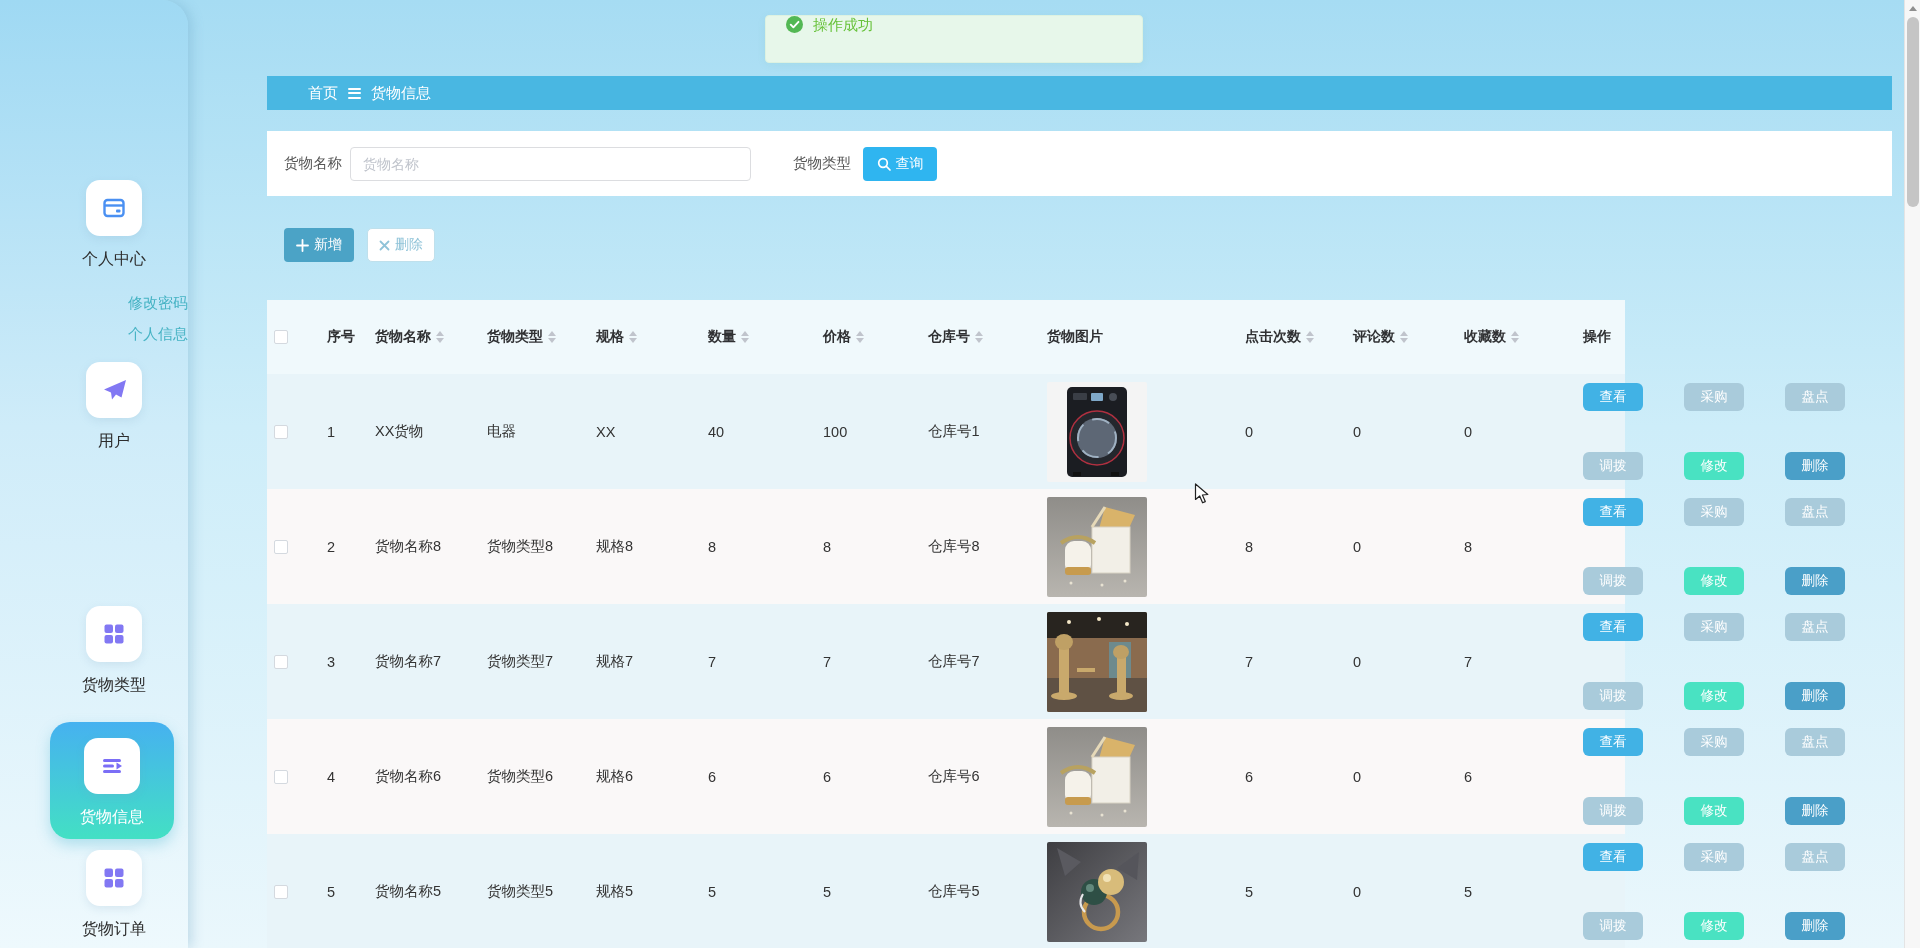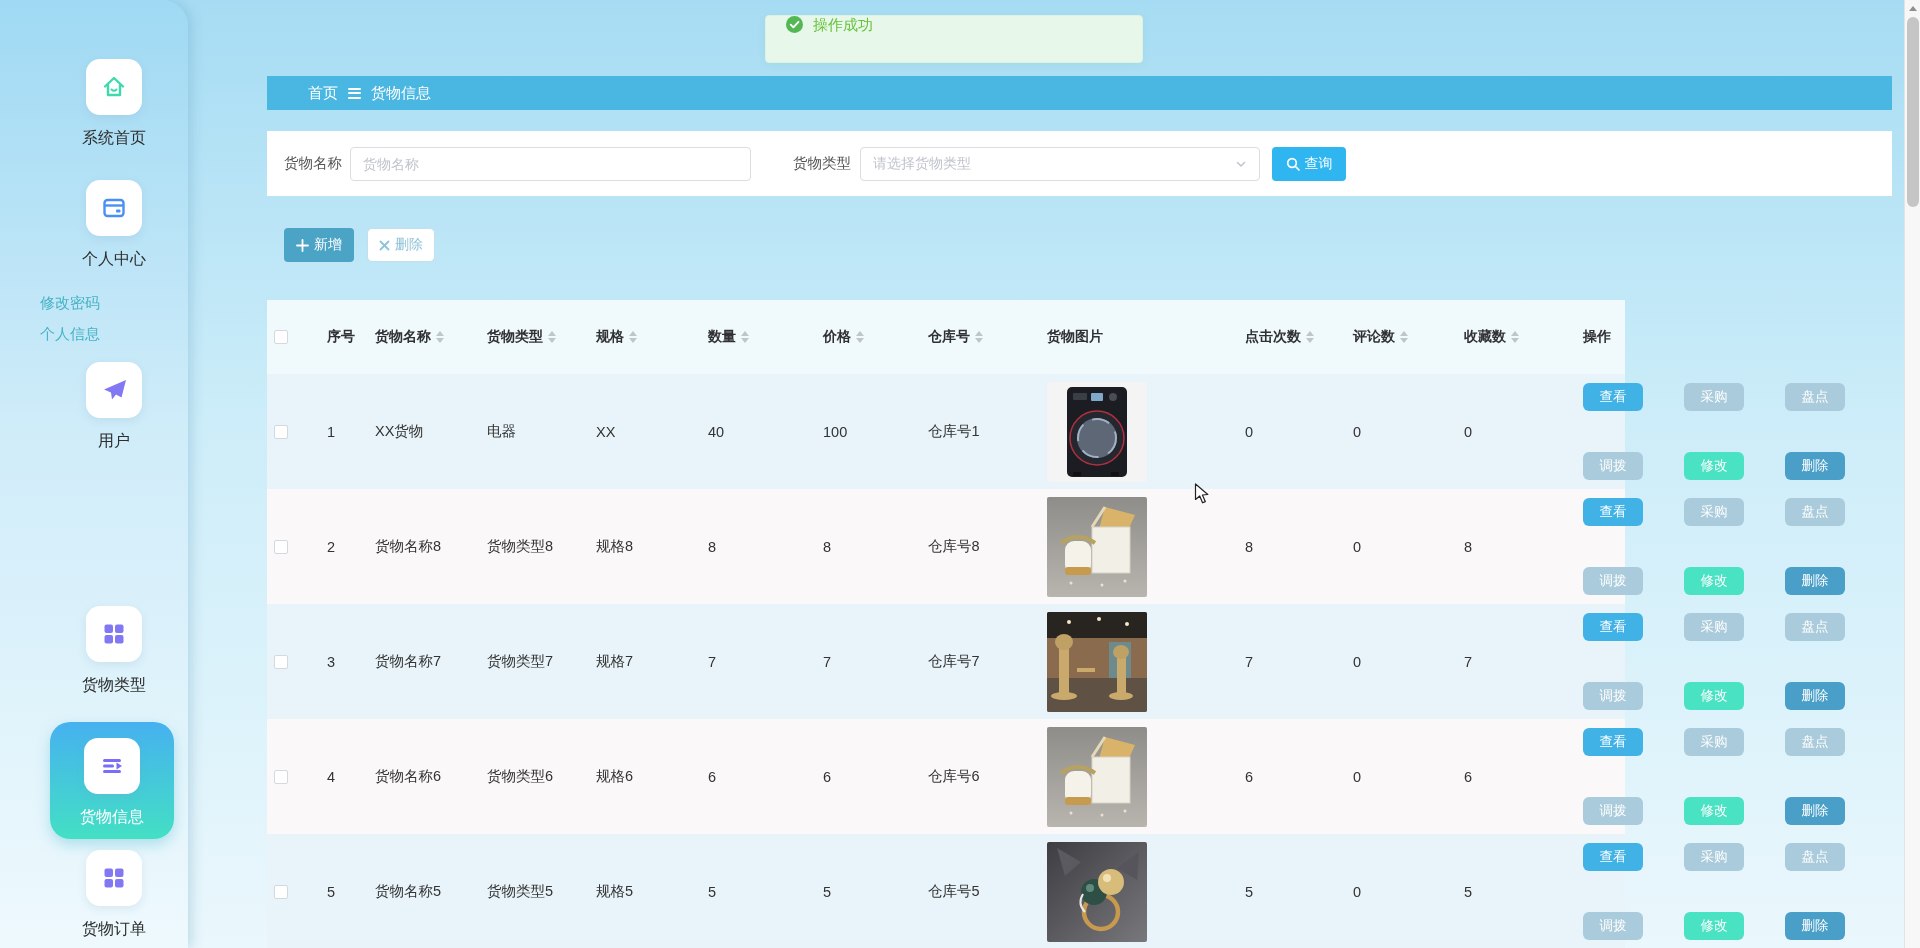"系统首页" div.side-item { html: <div> <span> <svg> <path></path> <path></path> <path></path> </svg> </span> <span>系统首页</span> </div> -> none }
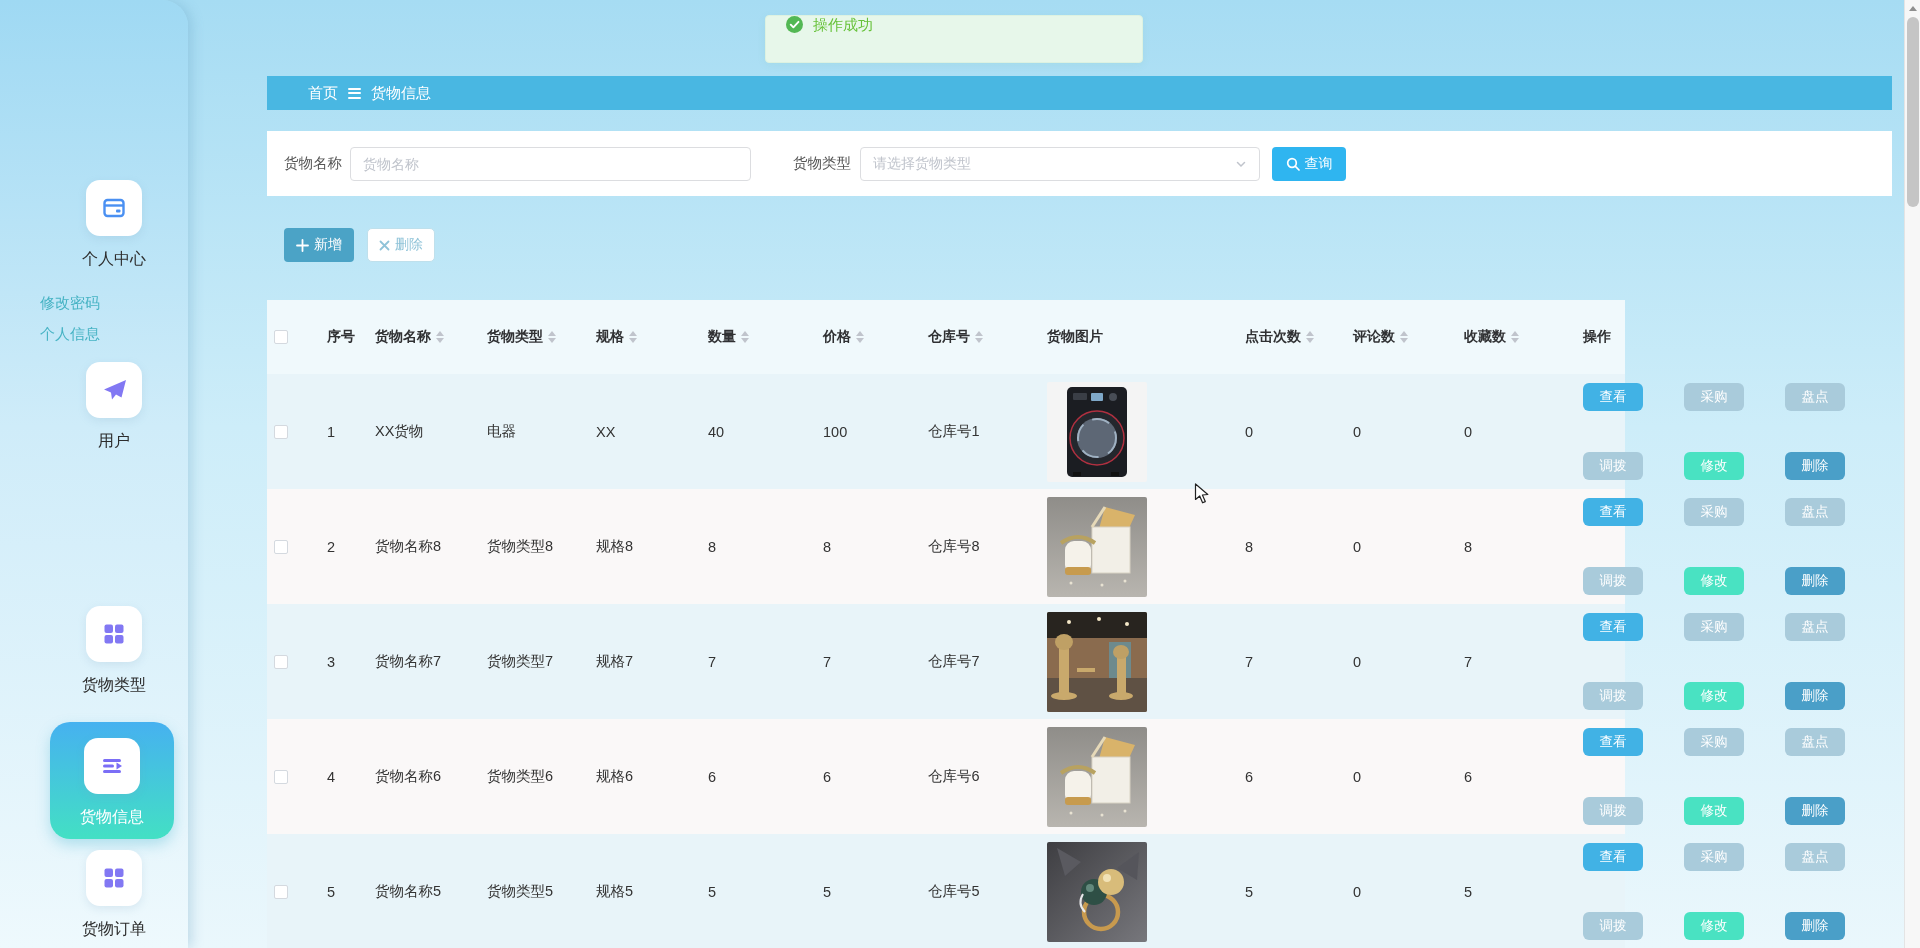"请选择货物类型" div.select-box { html: <div> <span>请选择货物类型</span> <svg> <path></path> </svg> </div> -> none }
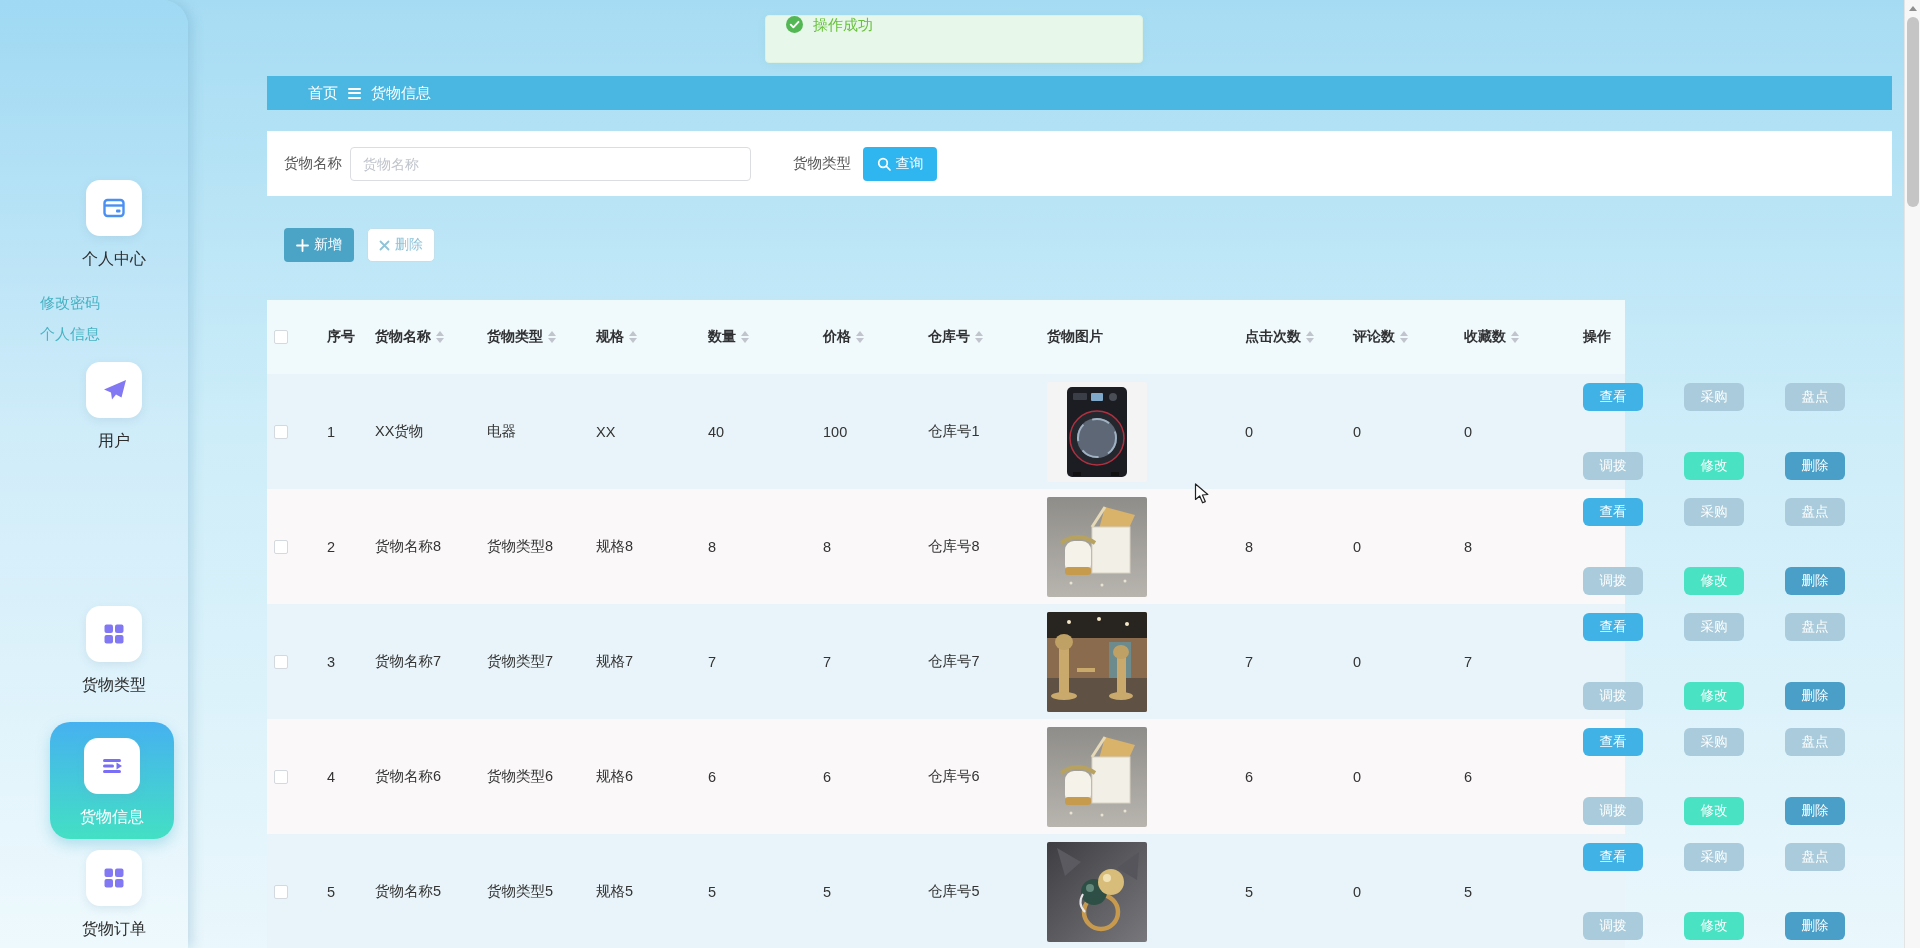"修改密码" .side-sublink { text-align: left -> right }
